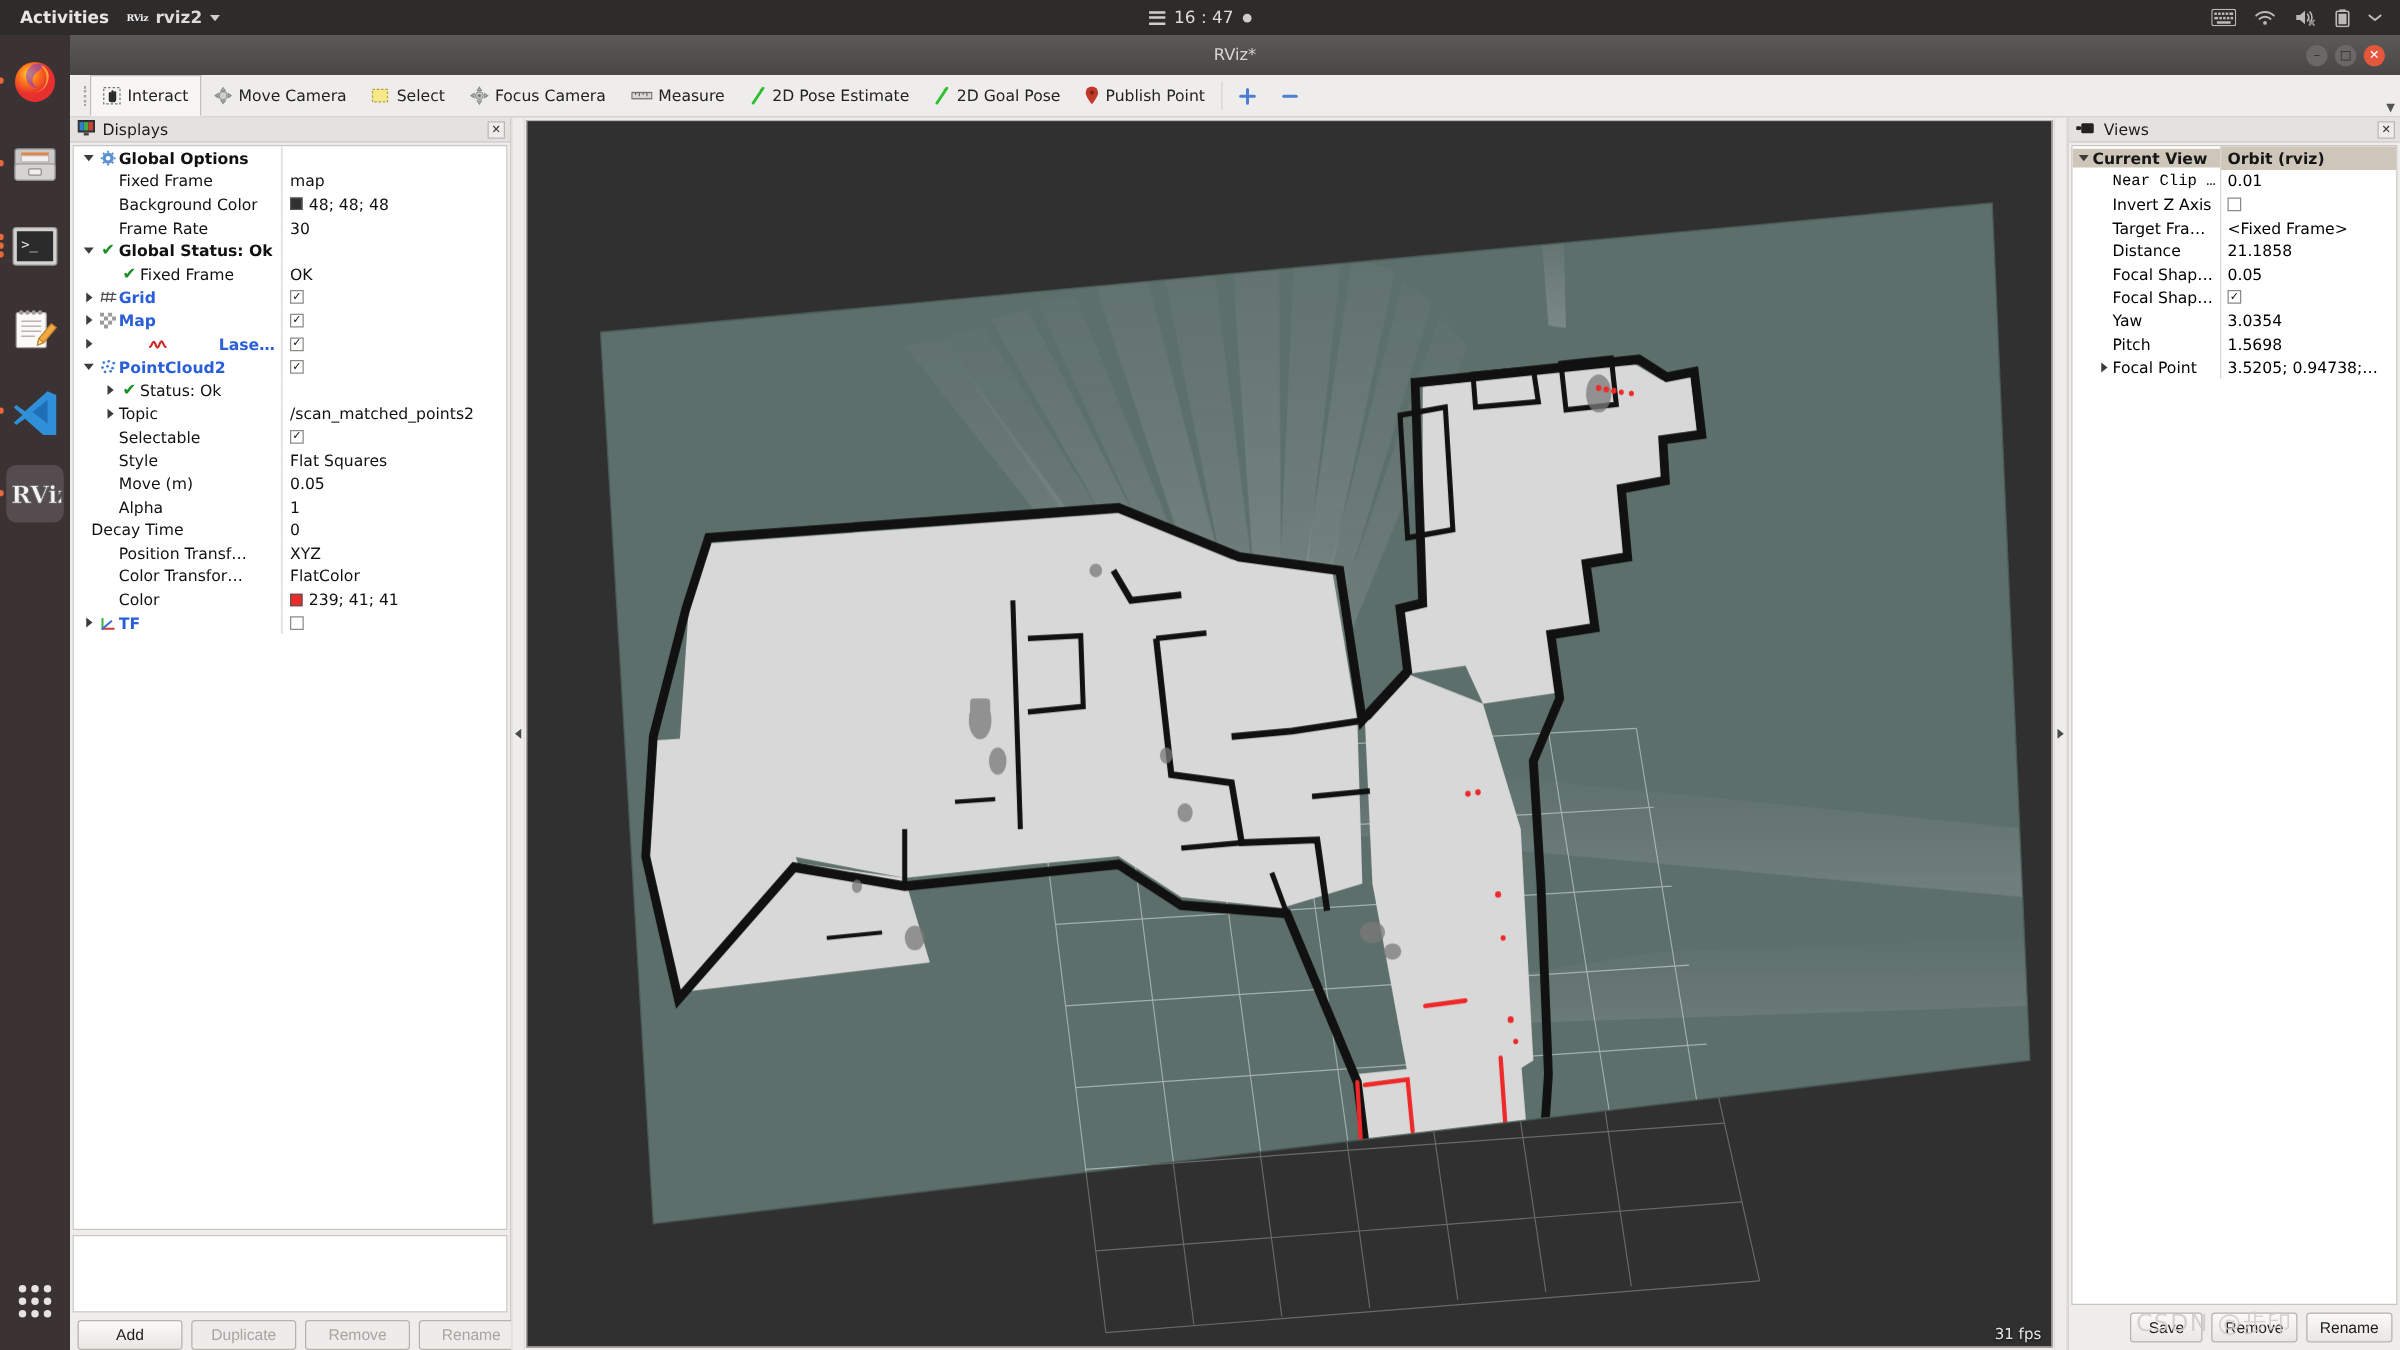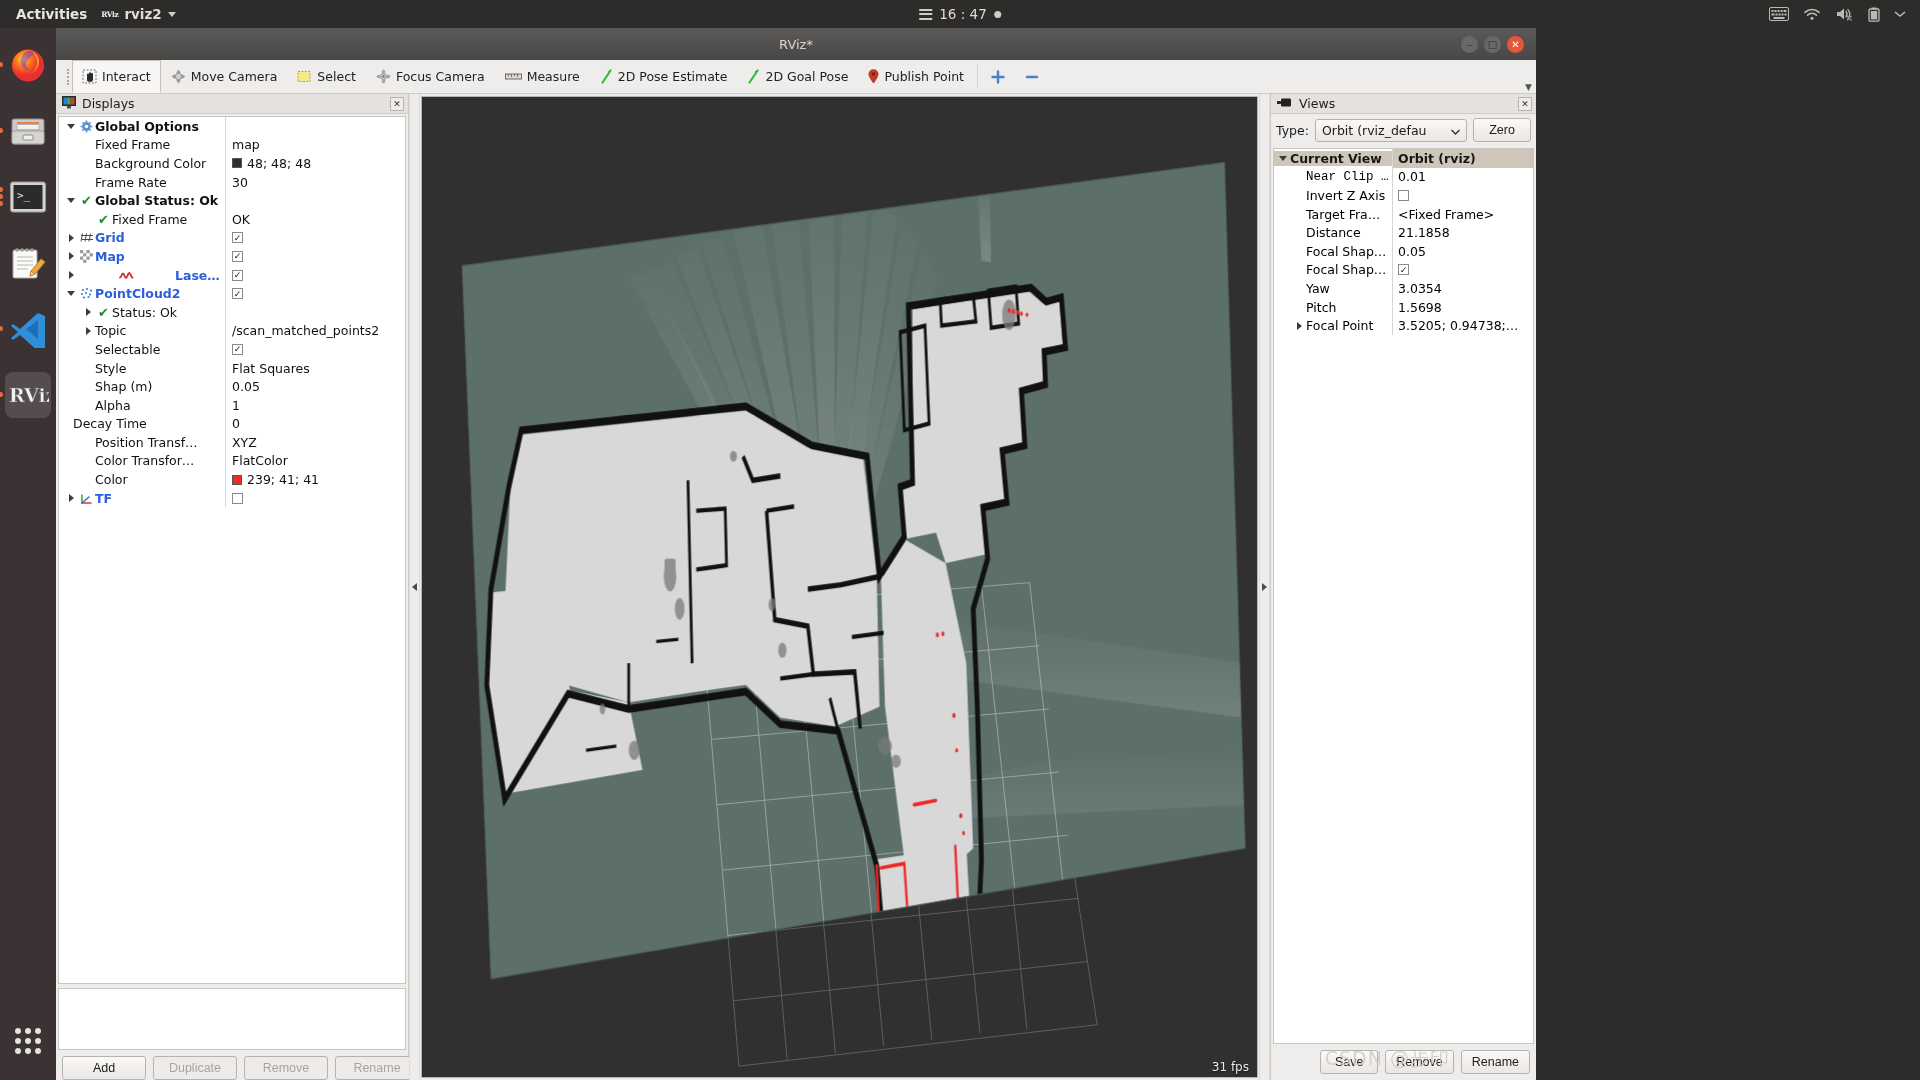"RViz*" #rviz-window { width: 1480px -> 1864px }
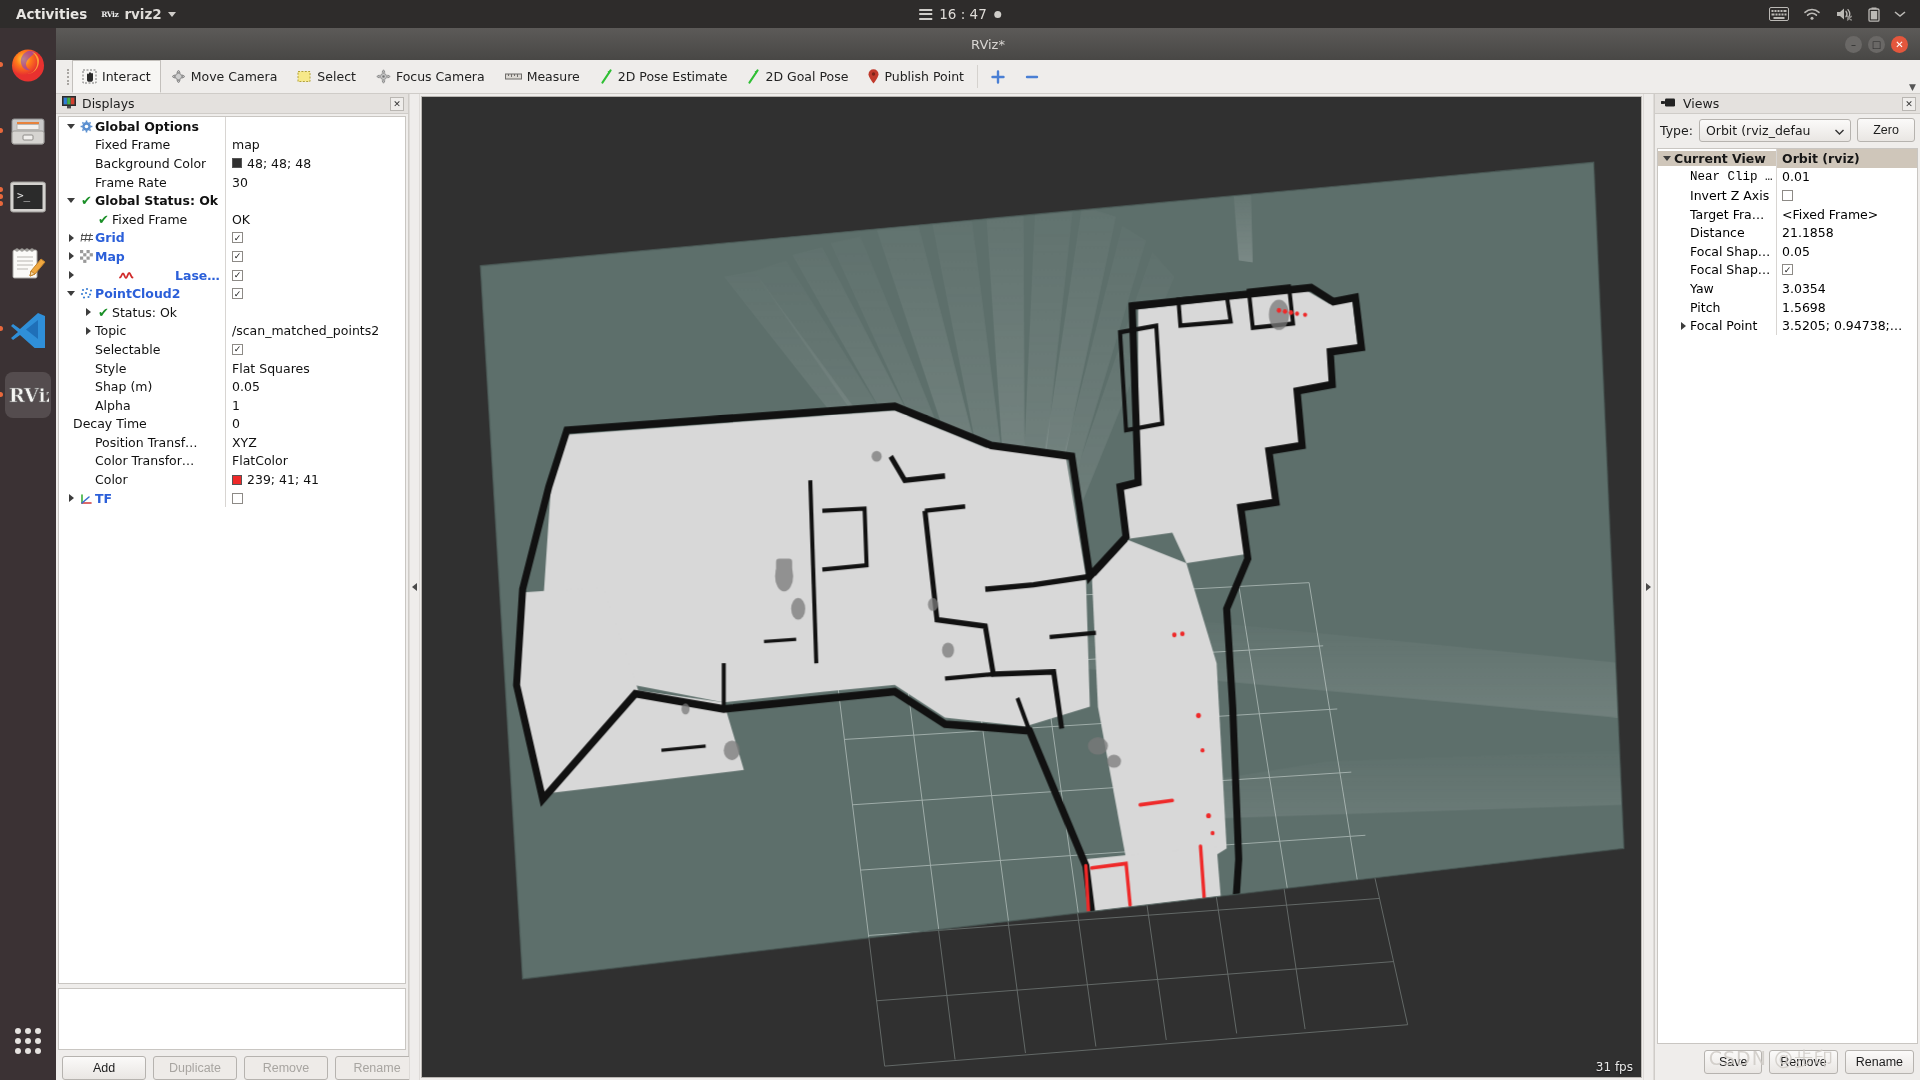"Type:" div { html: <div> <span>Type:</span> <span> <span>Orbit (rviz_defau</span> <span> <svg> <path></path> </svg> </span> </span> <button>Zero</button> </div> -> none }
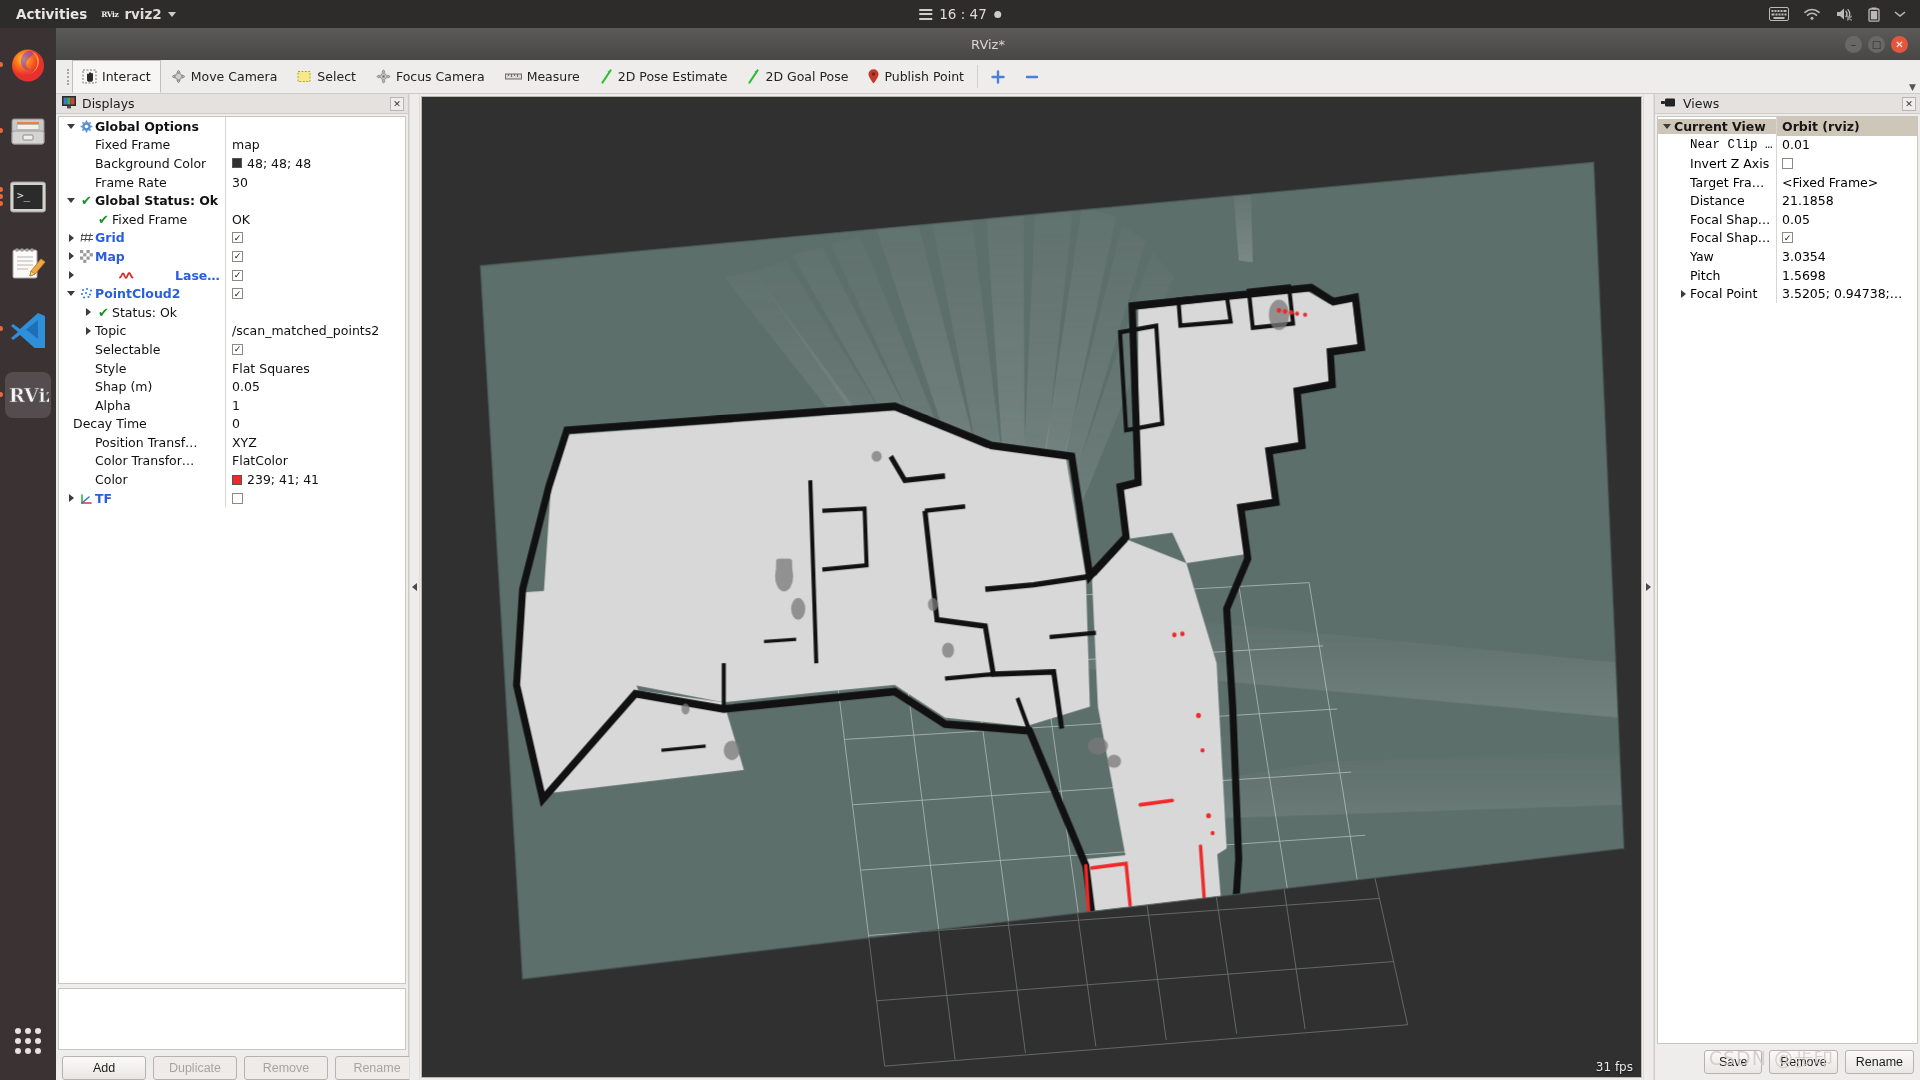"Shap (m)" span.tlabel { text: Shap -> Move }
